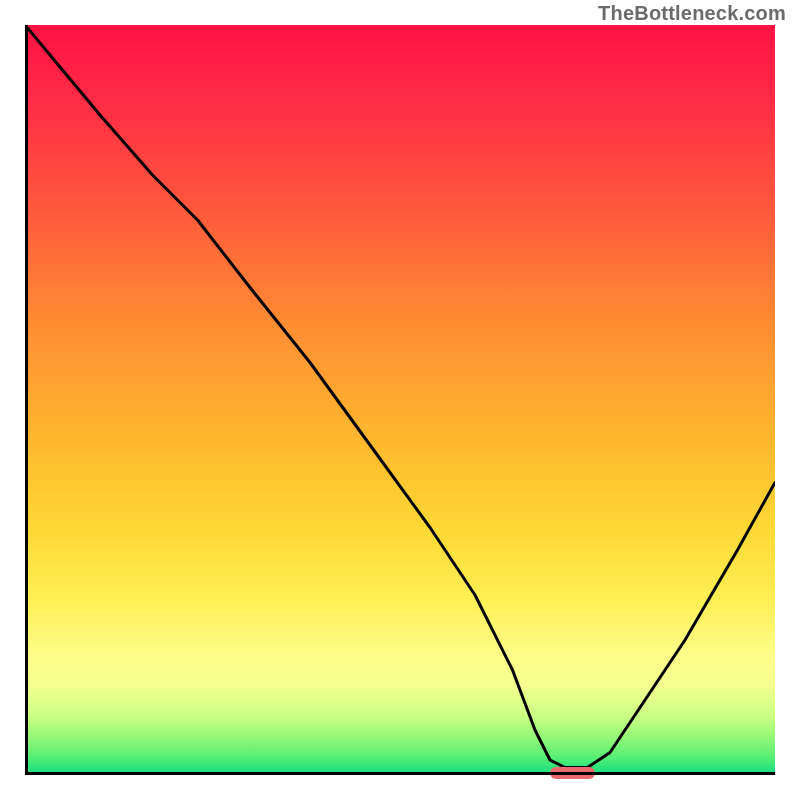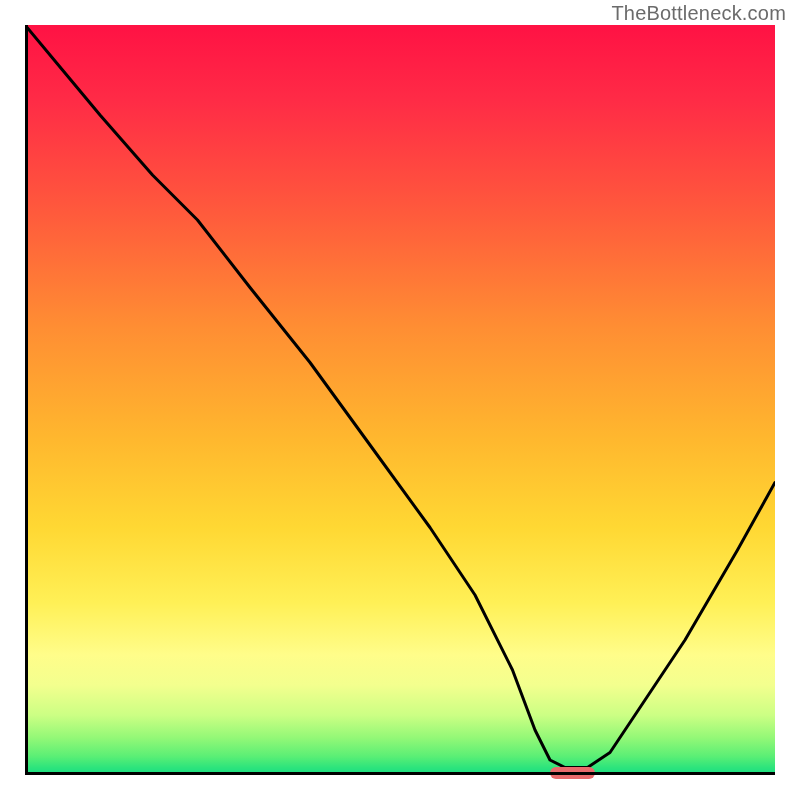"TheBottleneck.com" .attribution { font-weight: 400 -> 700 }
